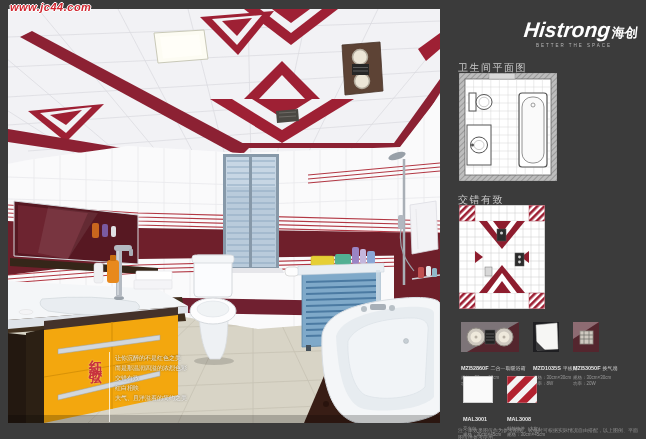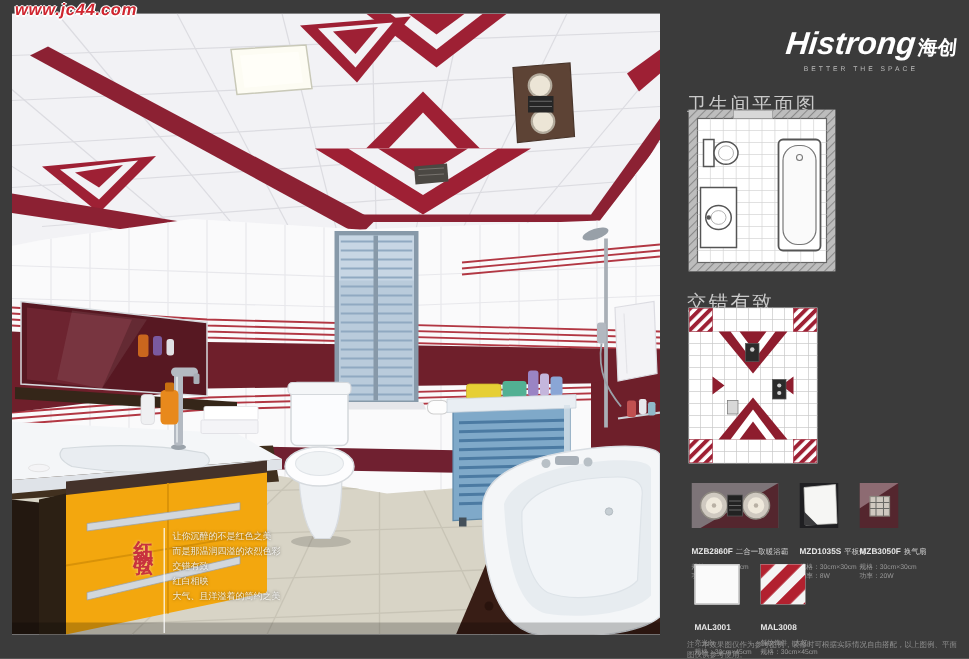"卫生间平面图" .sec-title { font-size: 13px -> 10px }
